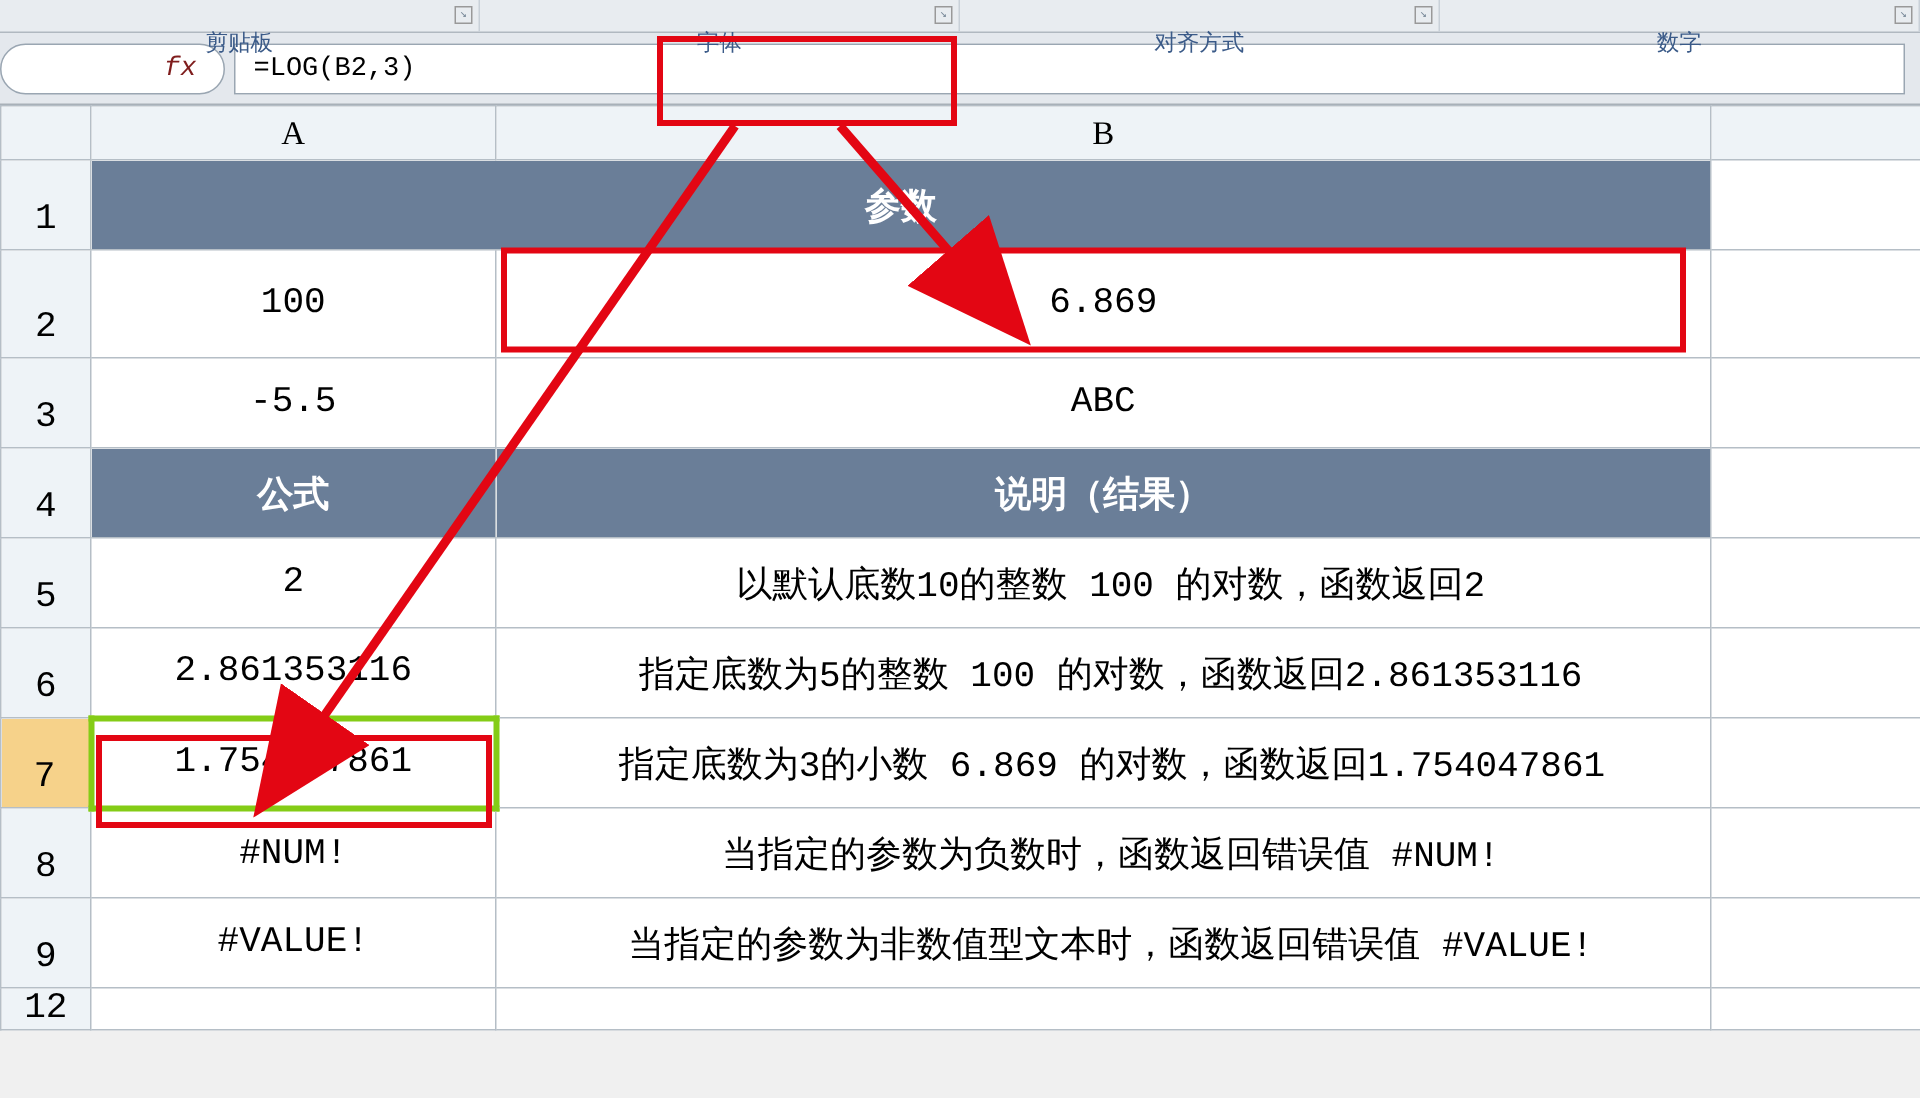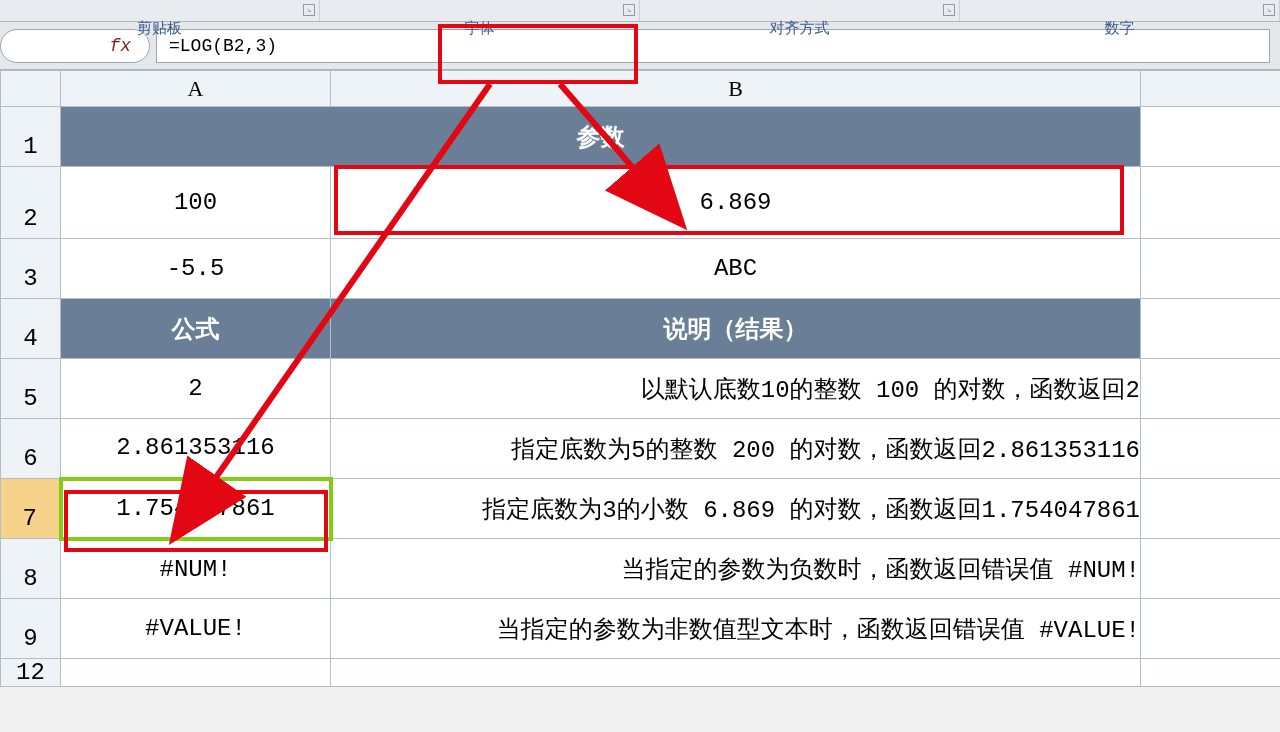"以默认底数10的整数 100 的对数，函数返回2" .data-cell.left { text-align: right -> center }
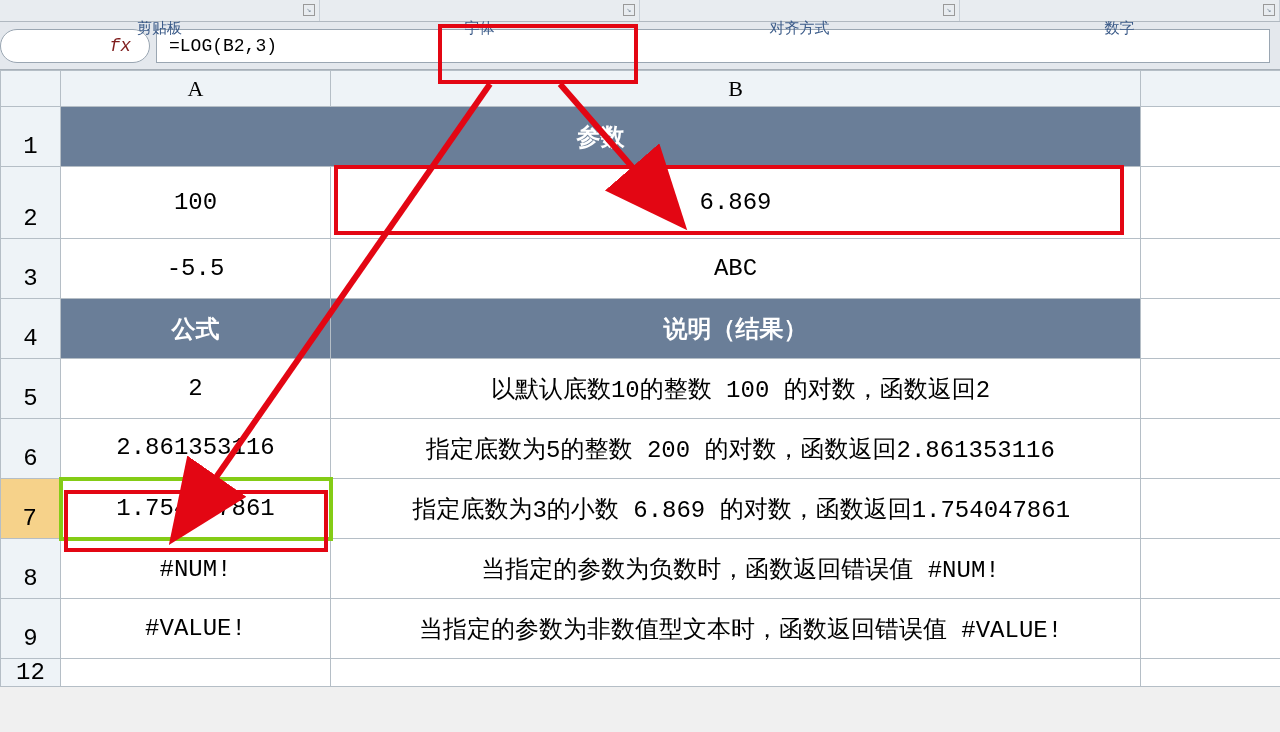"指定底数为5的整数 200 的对数，函数返回2.861353116" span { text: 200 -> 100 }
